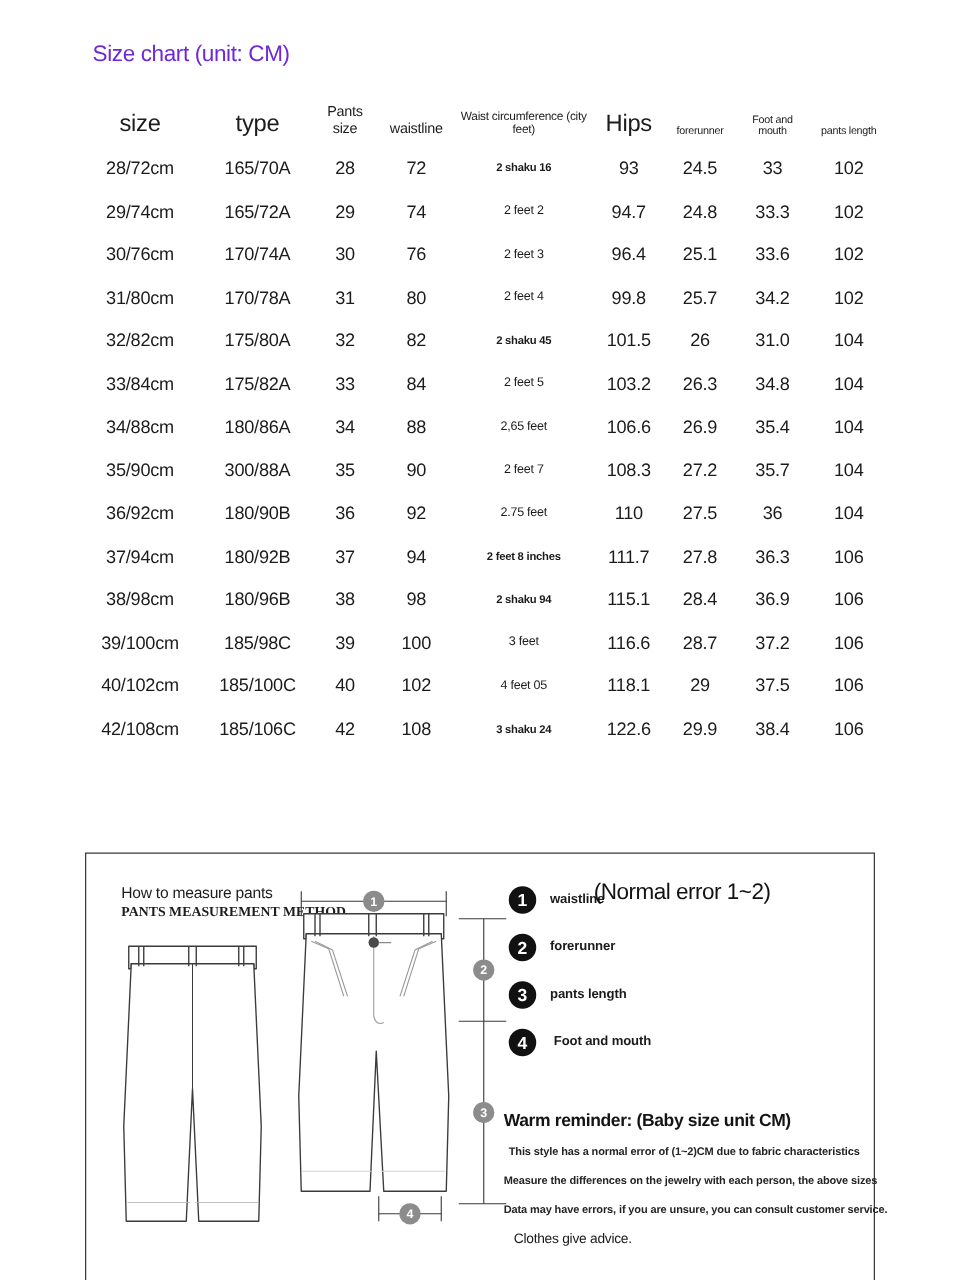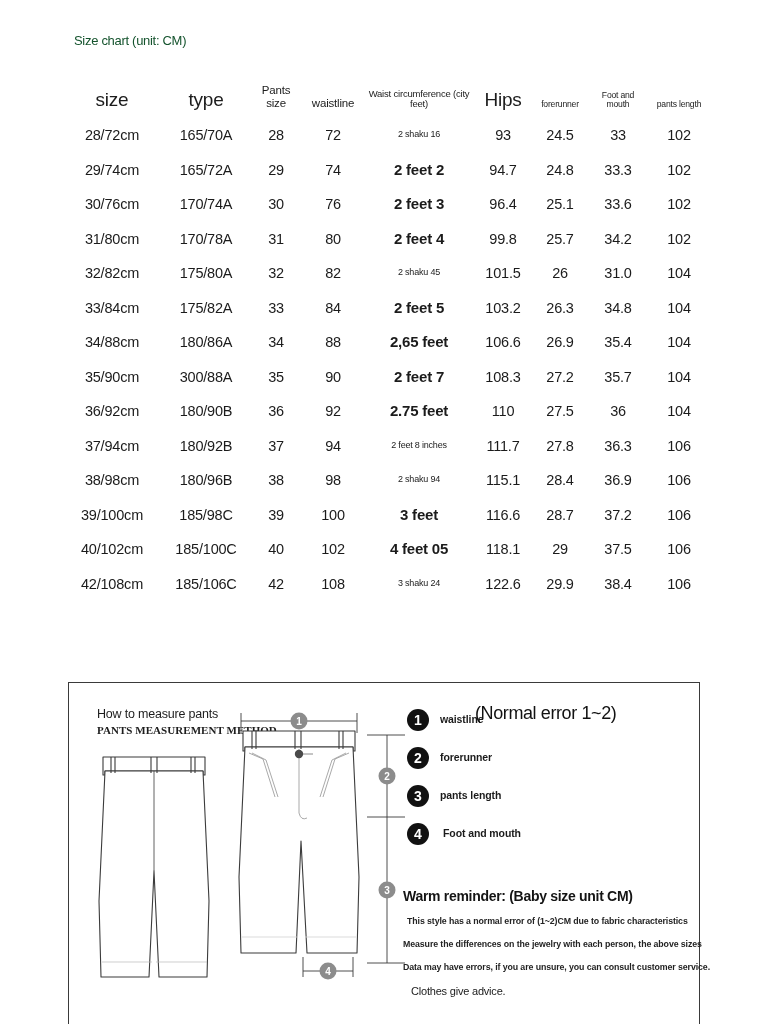"Size chart (unit: CM)" #chart-title { color: #14532d -> #6d28d9; font-size: 13px -> 18px }
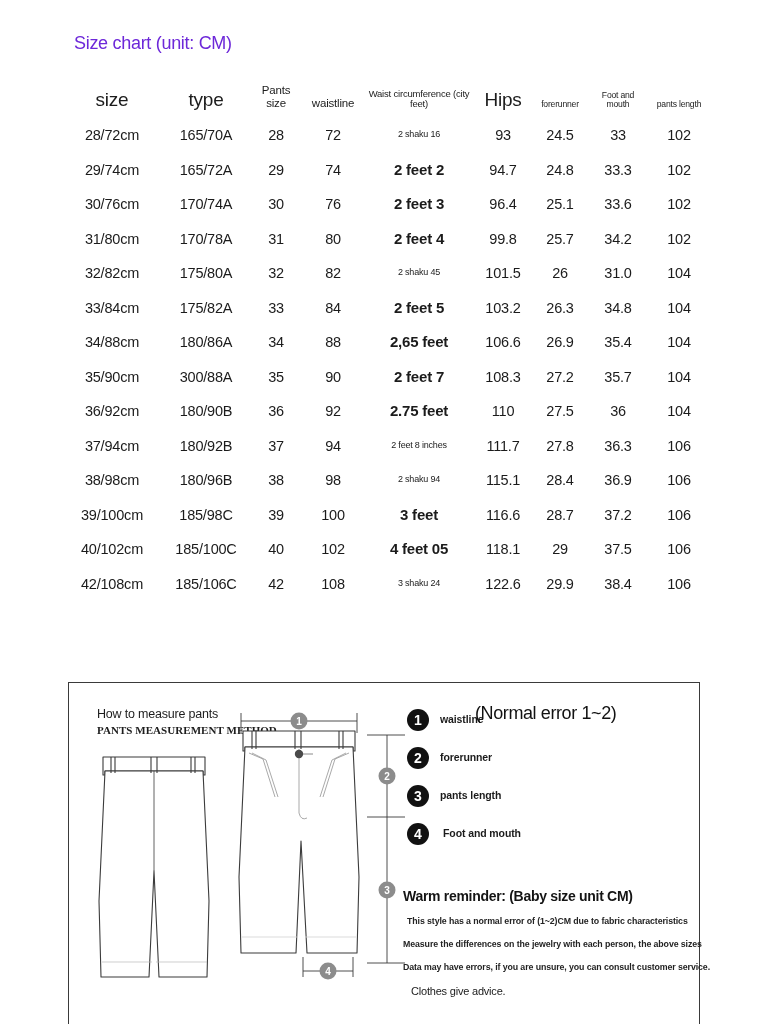"2 shaku 16" td.d-waist.small { font-weight: 400 -> 700 }
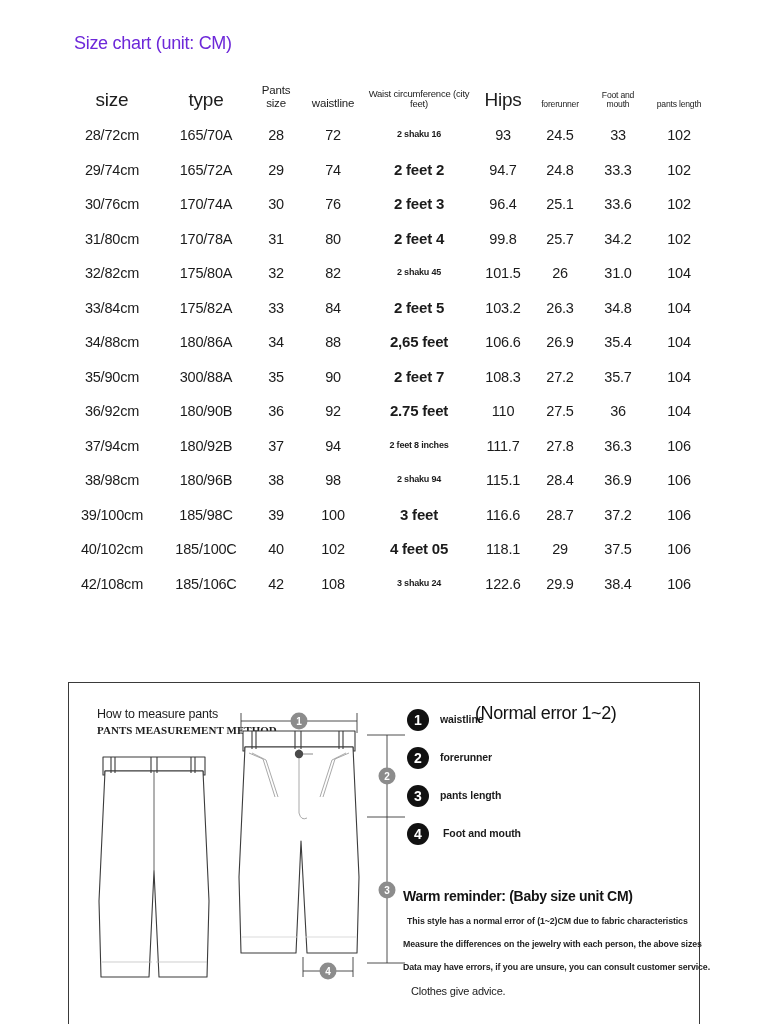"2 feet 2" td.d-waist { font-size: 15px -> 10px; font-weight: 700 -> 400 }
